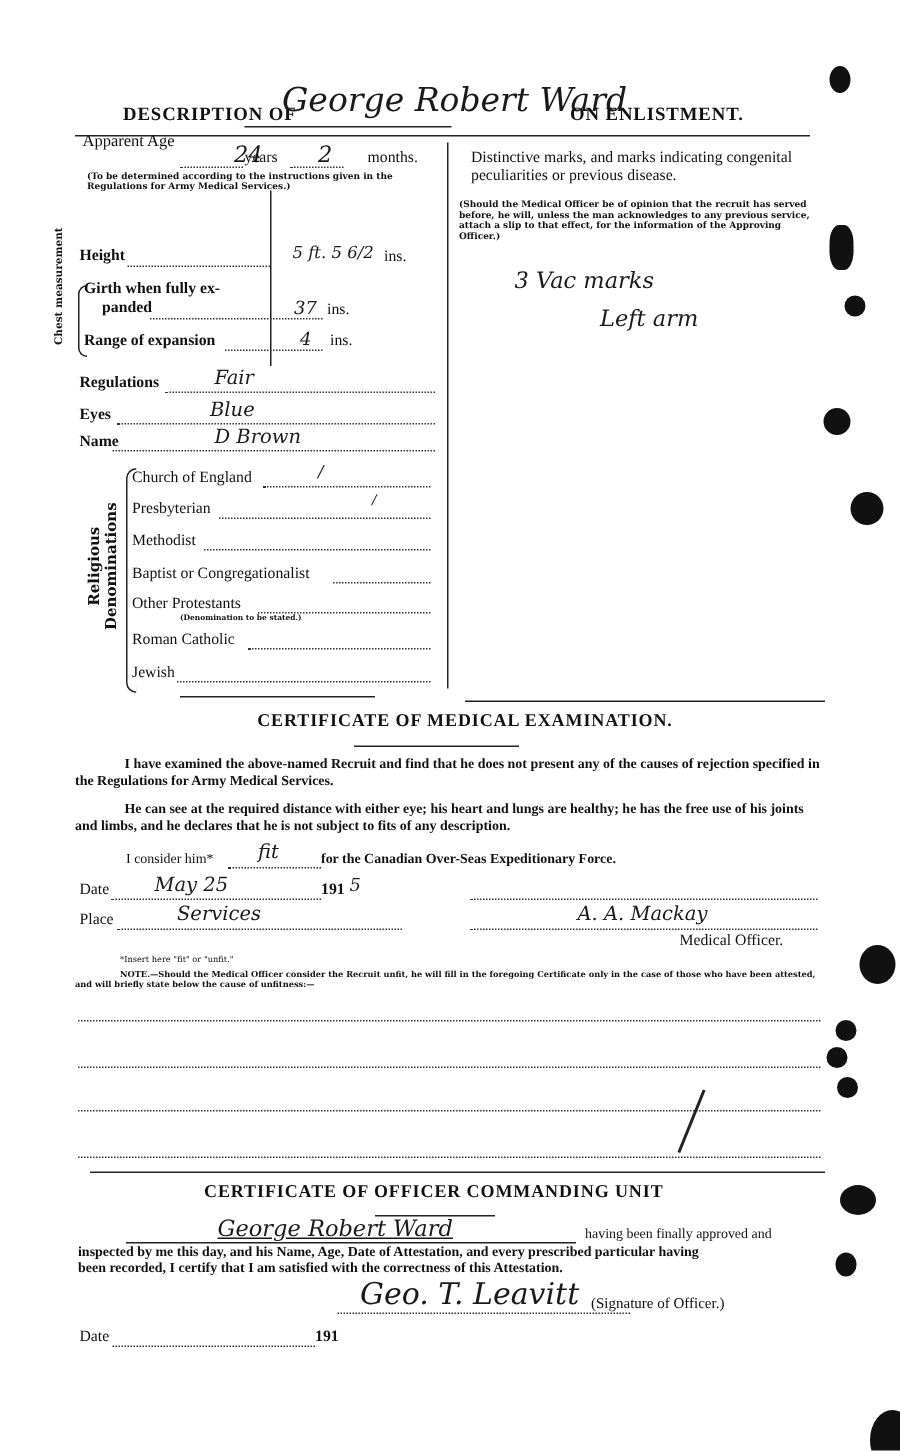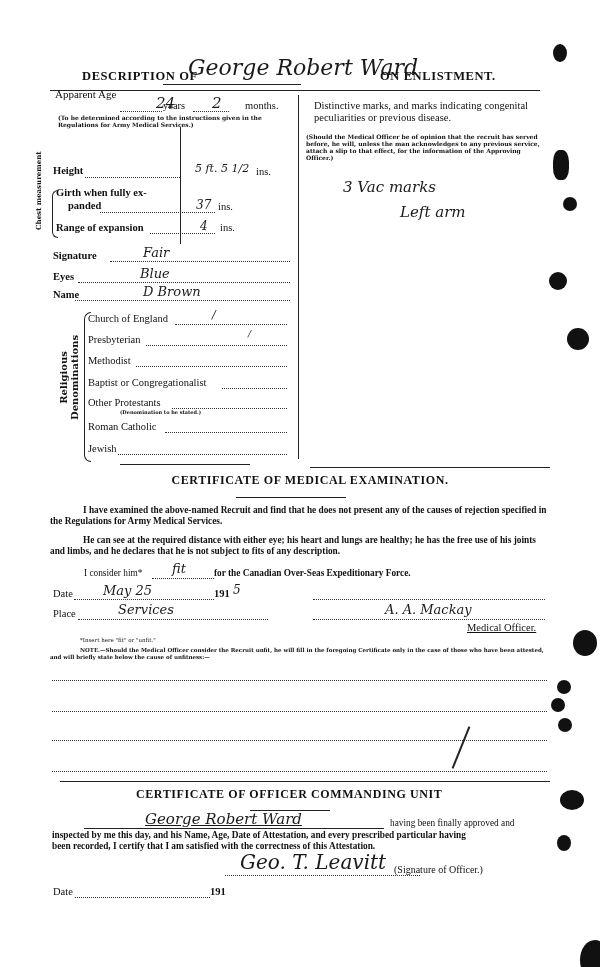"5 ft. 5 1/2" div.abs { text: 1/2 -> 6/2 }
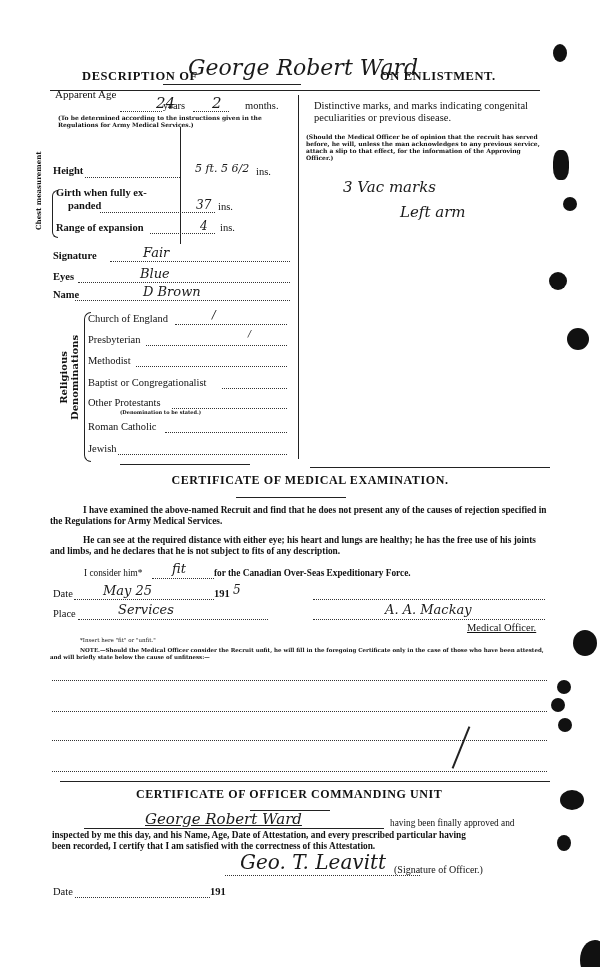"Signature" div.abs { text: Signature -> Regulations }
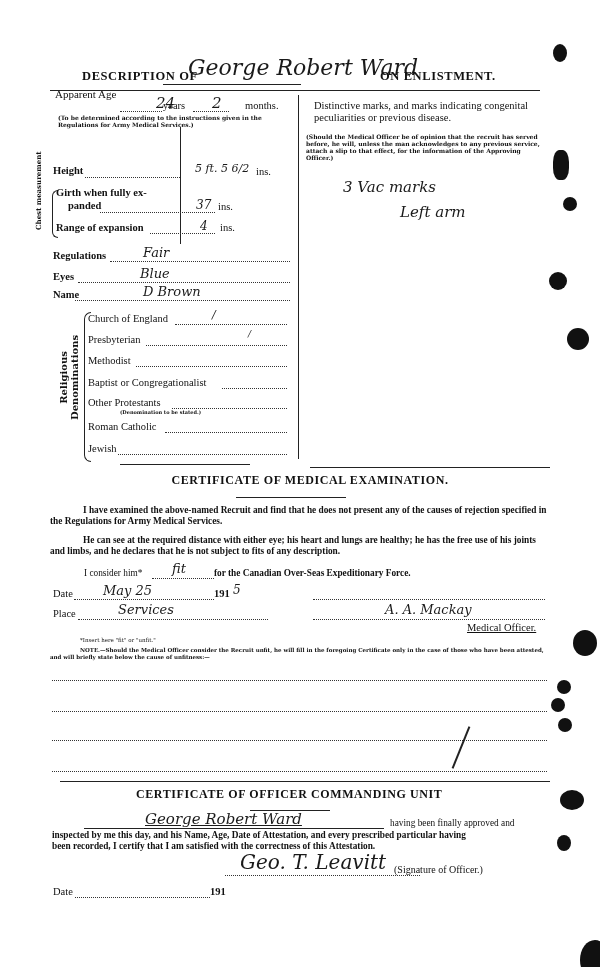"Medical Officer." div.abs { left: 467px -> 453px; text-decoration: underline -> none }
